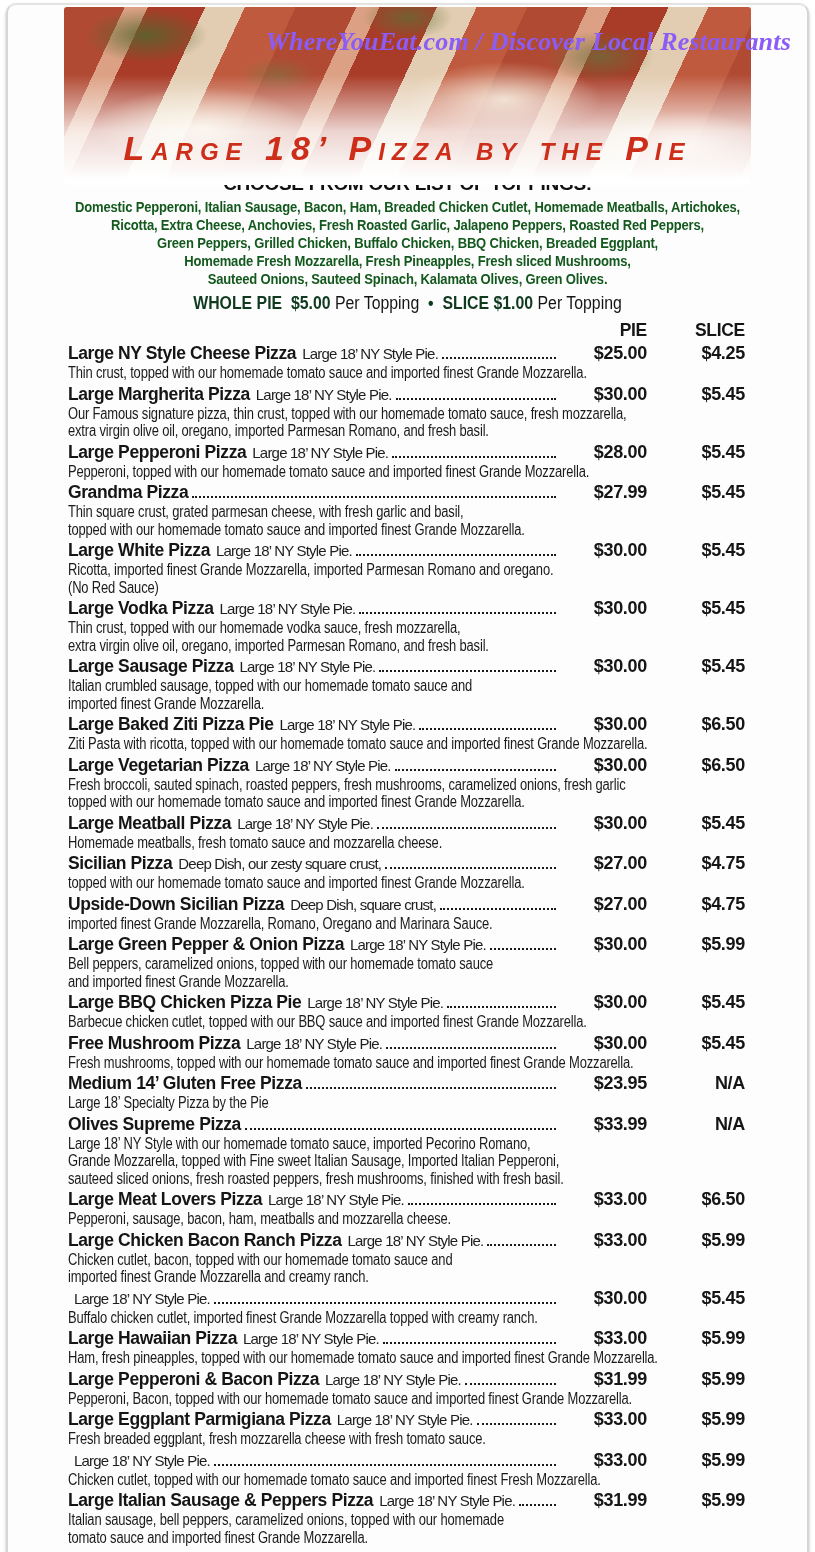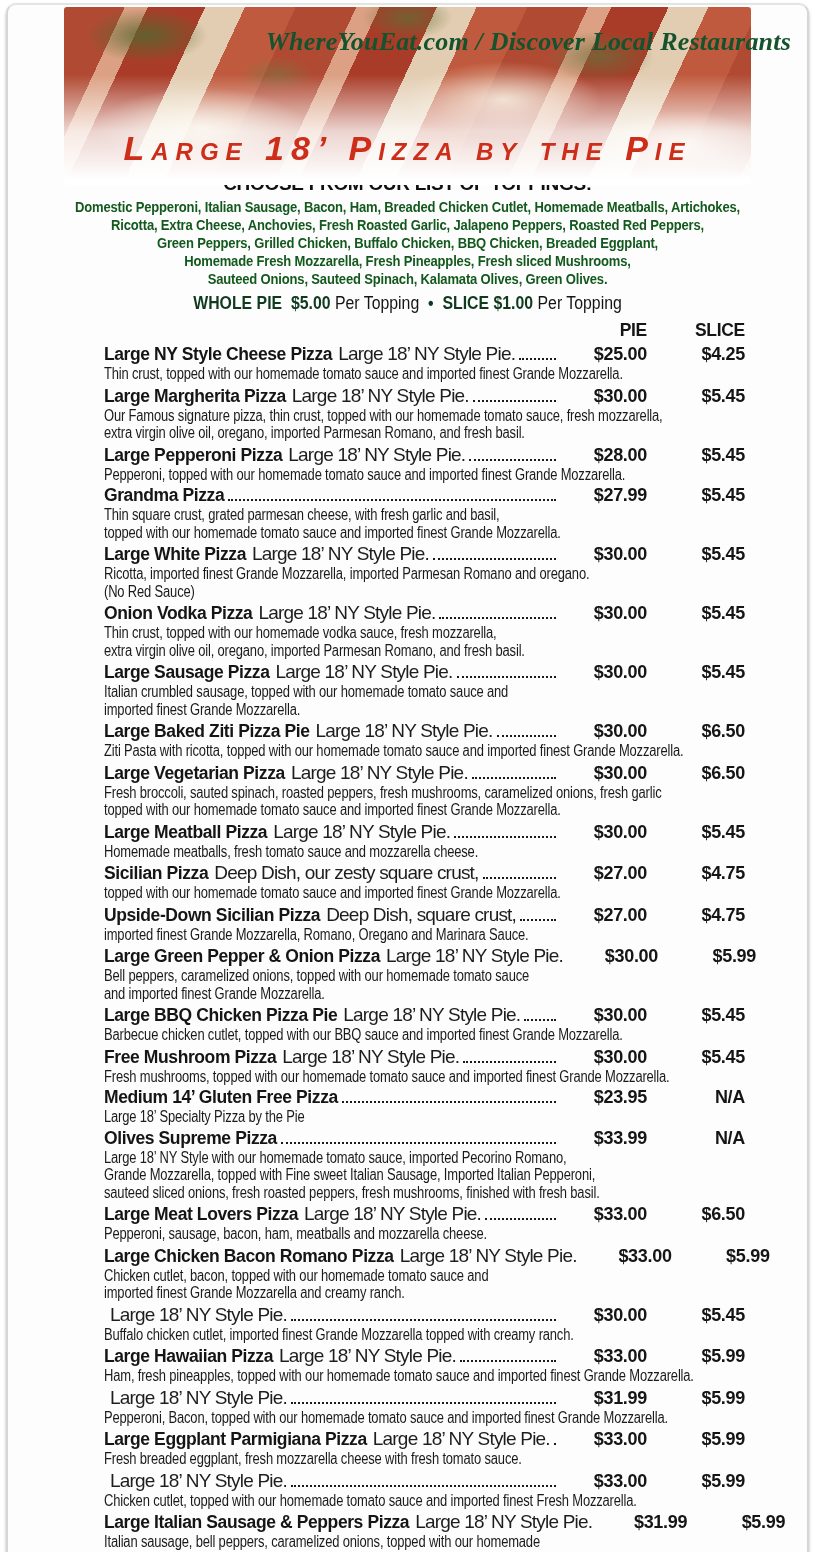"WhereYouEat.com / Discover Local" .watermark { color: #14532d -> #8b5cf6 }
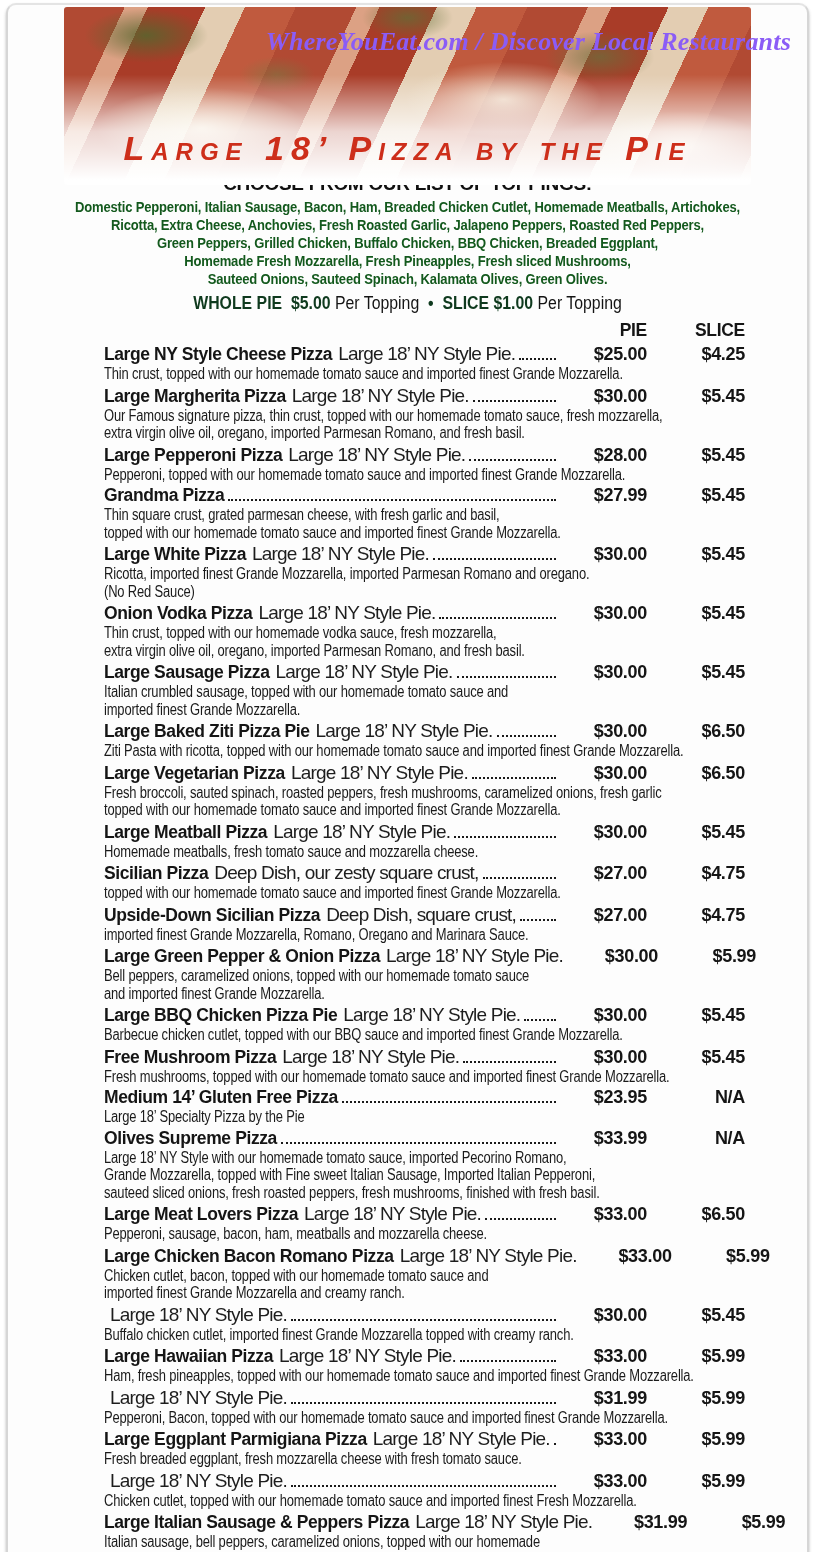"Large NY Style Cheese Pizza" .item { margin-left: 36px -> none }
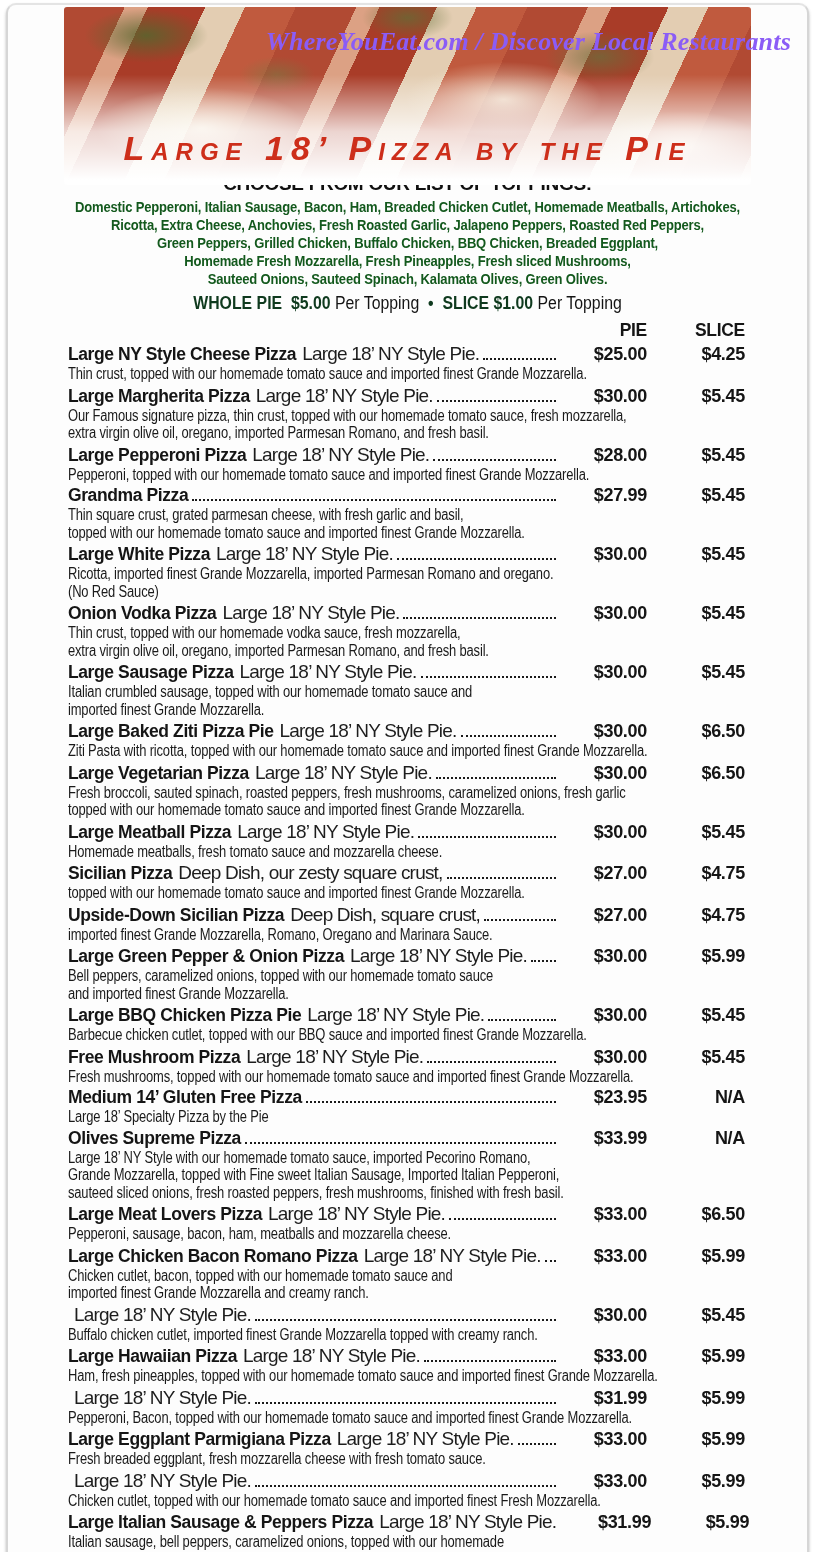"Large 18’ NY Style Pie." .inote { font-size: 19px -> 15px }
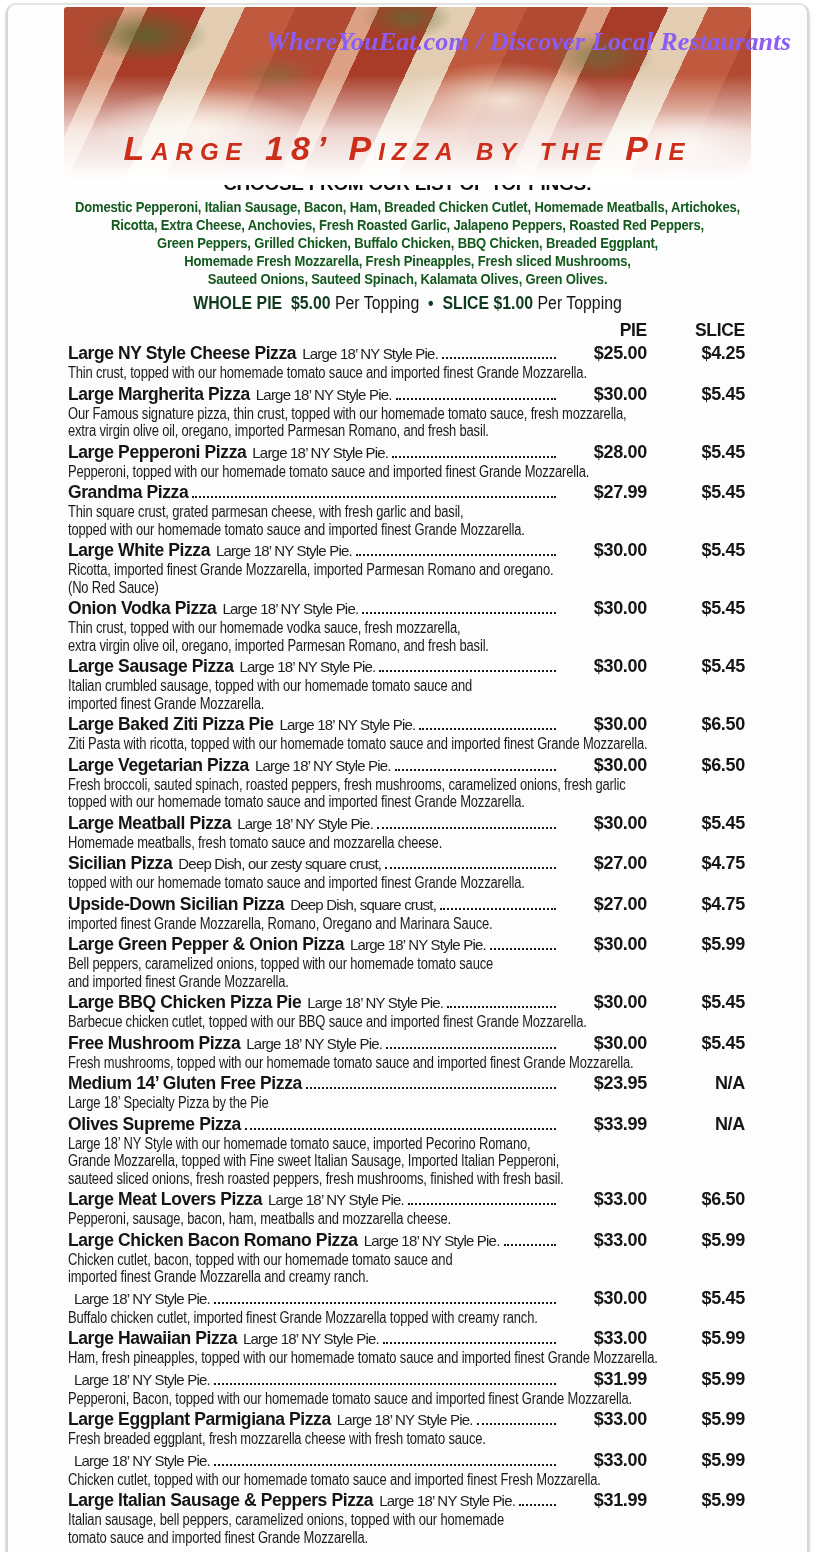"Onion Vodka Pizza" span.iname { text: Onion -> Large }
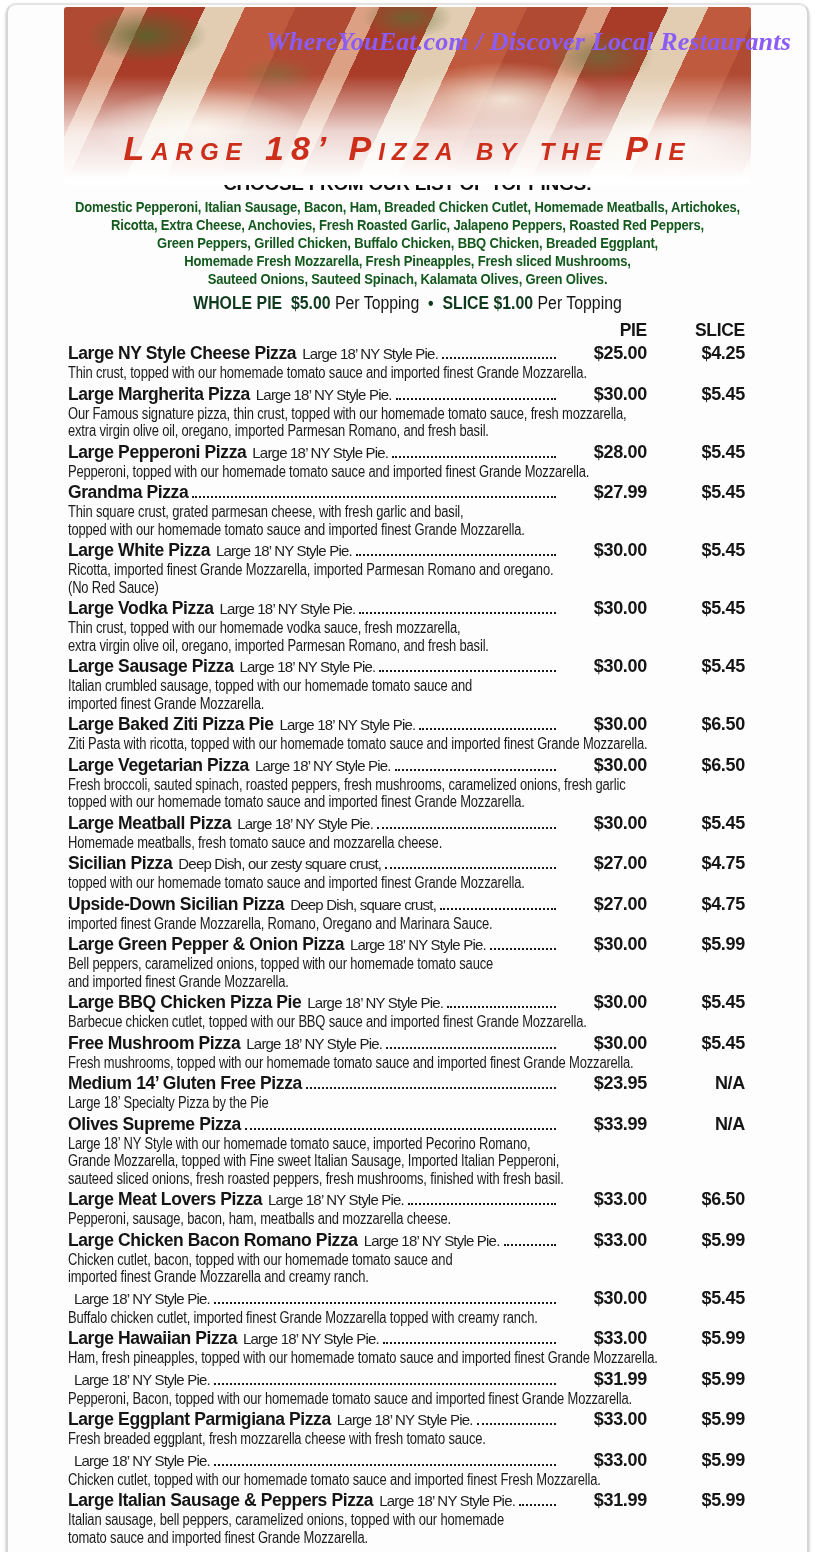"Large Chicken Bacon Romano Pizza" span.iname { text: Romano -> Ranch }
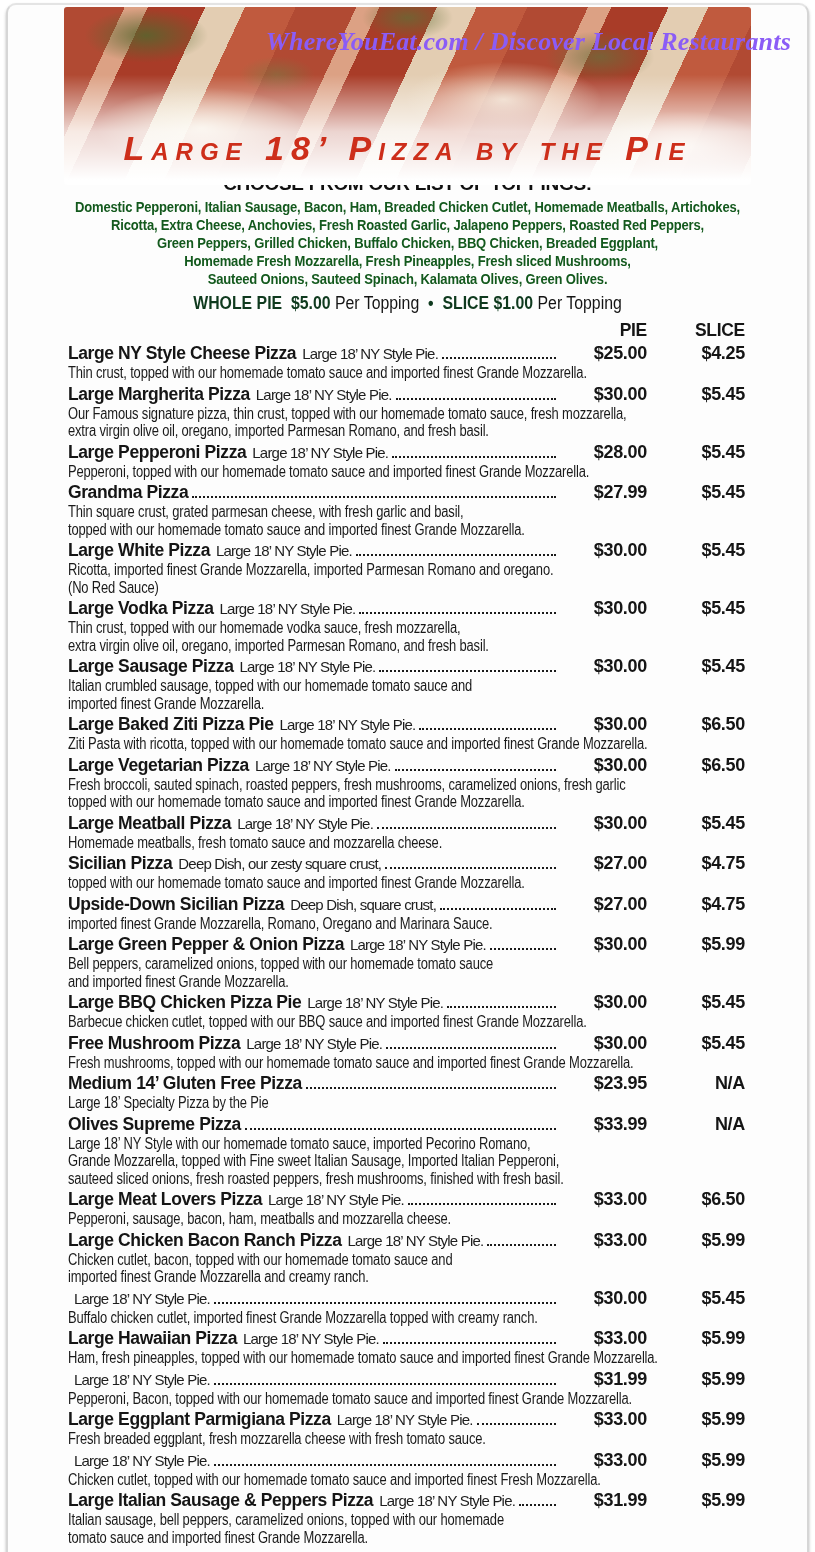"Large Pepperoni & Bacon Pizza" span.iname { html: none -> <span>Large Pepperoni &amp; Bacon Pizza</span> }
